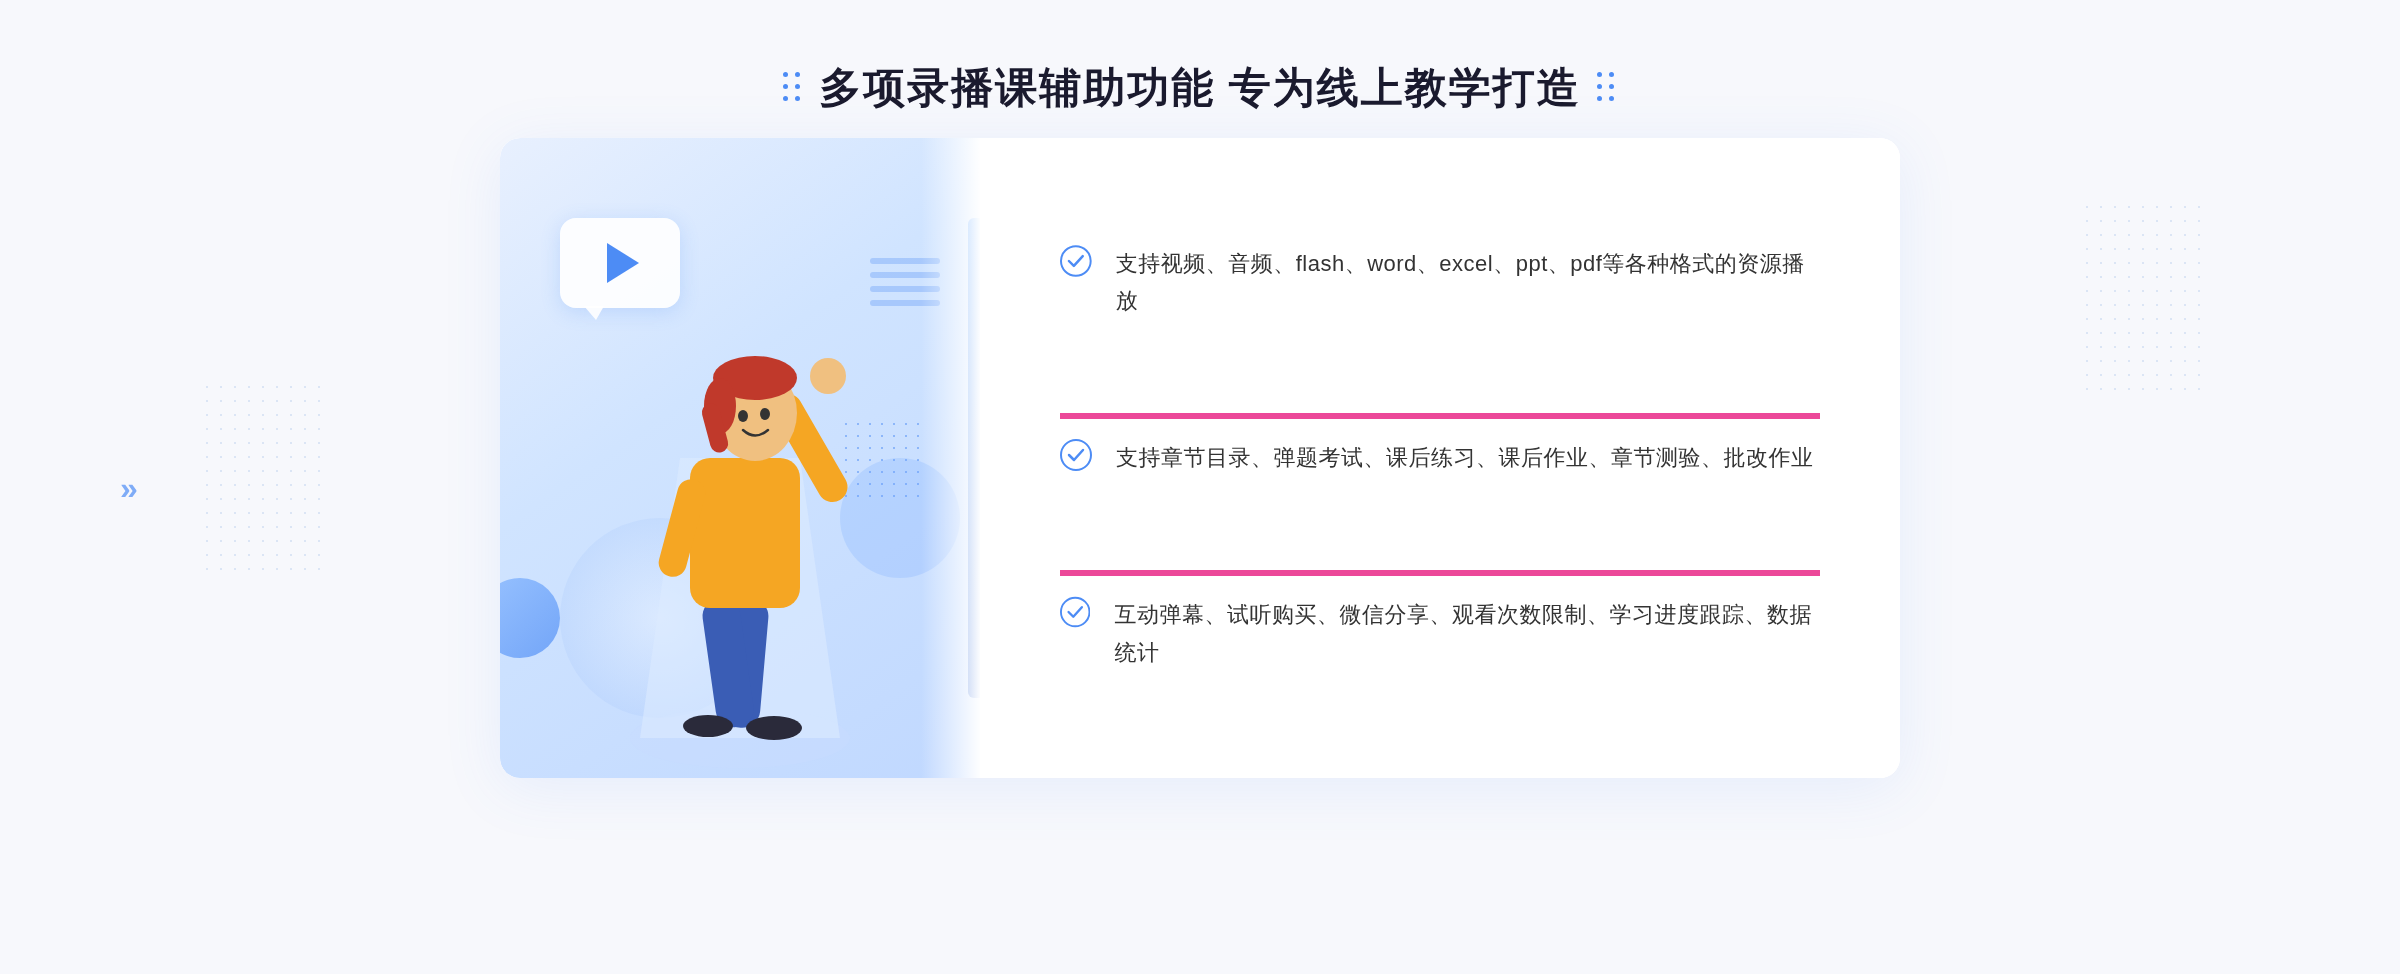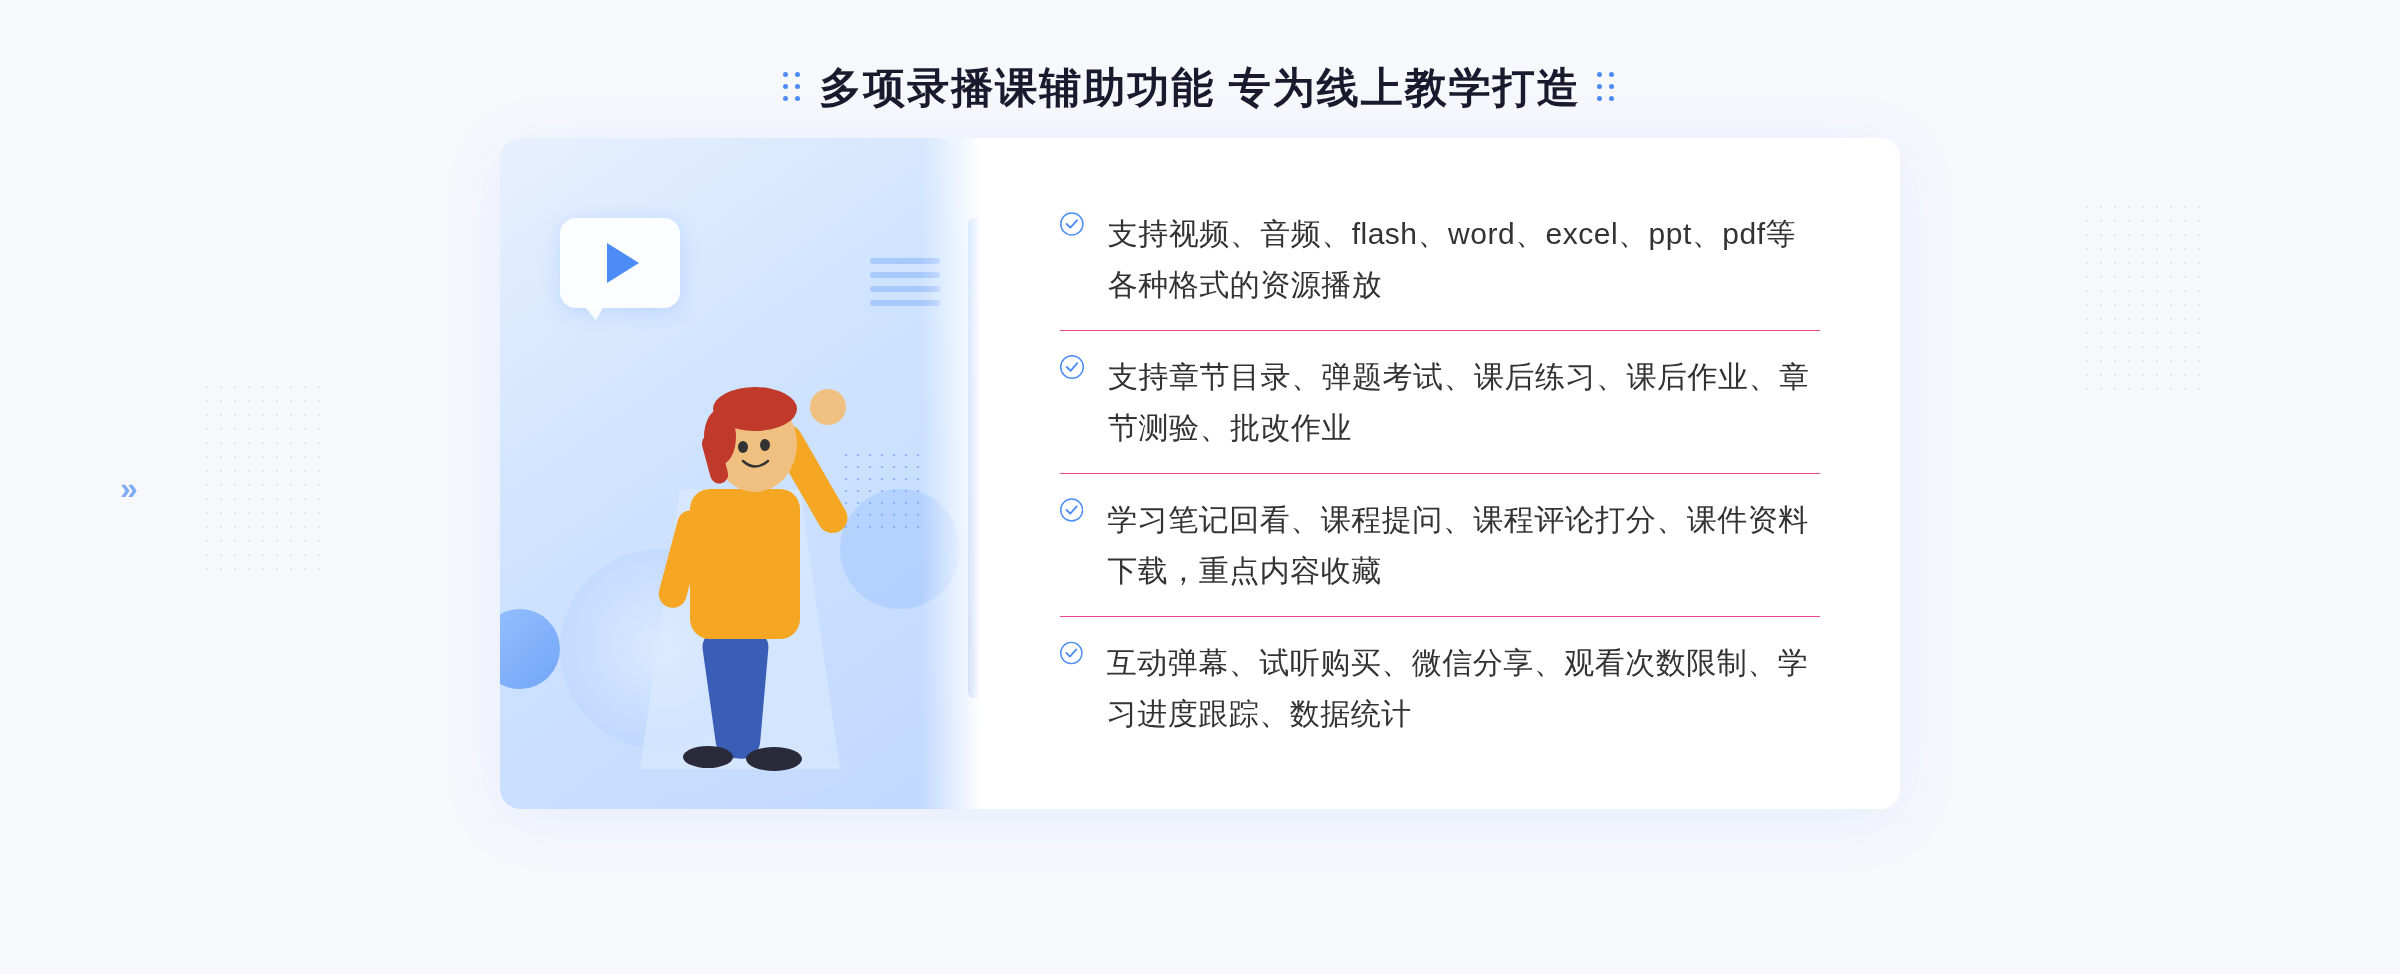"支持视频、音频、flash、word、excel、ppt、pdf等各种格式的资源" .feature-text { font-size: 30px -> 22px }
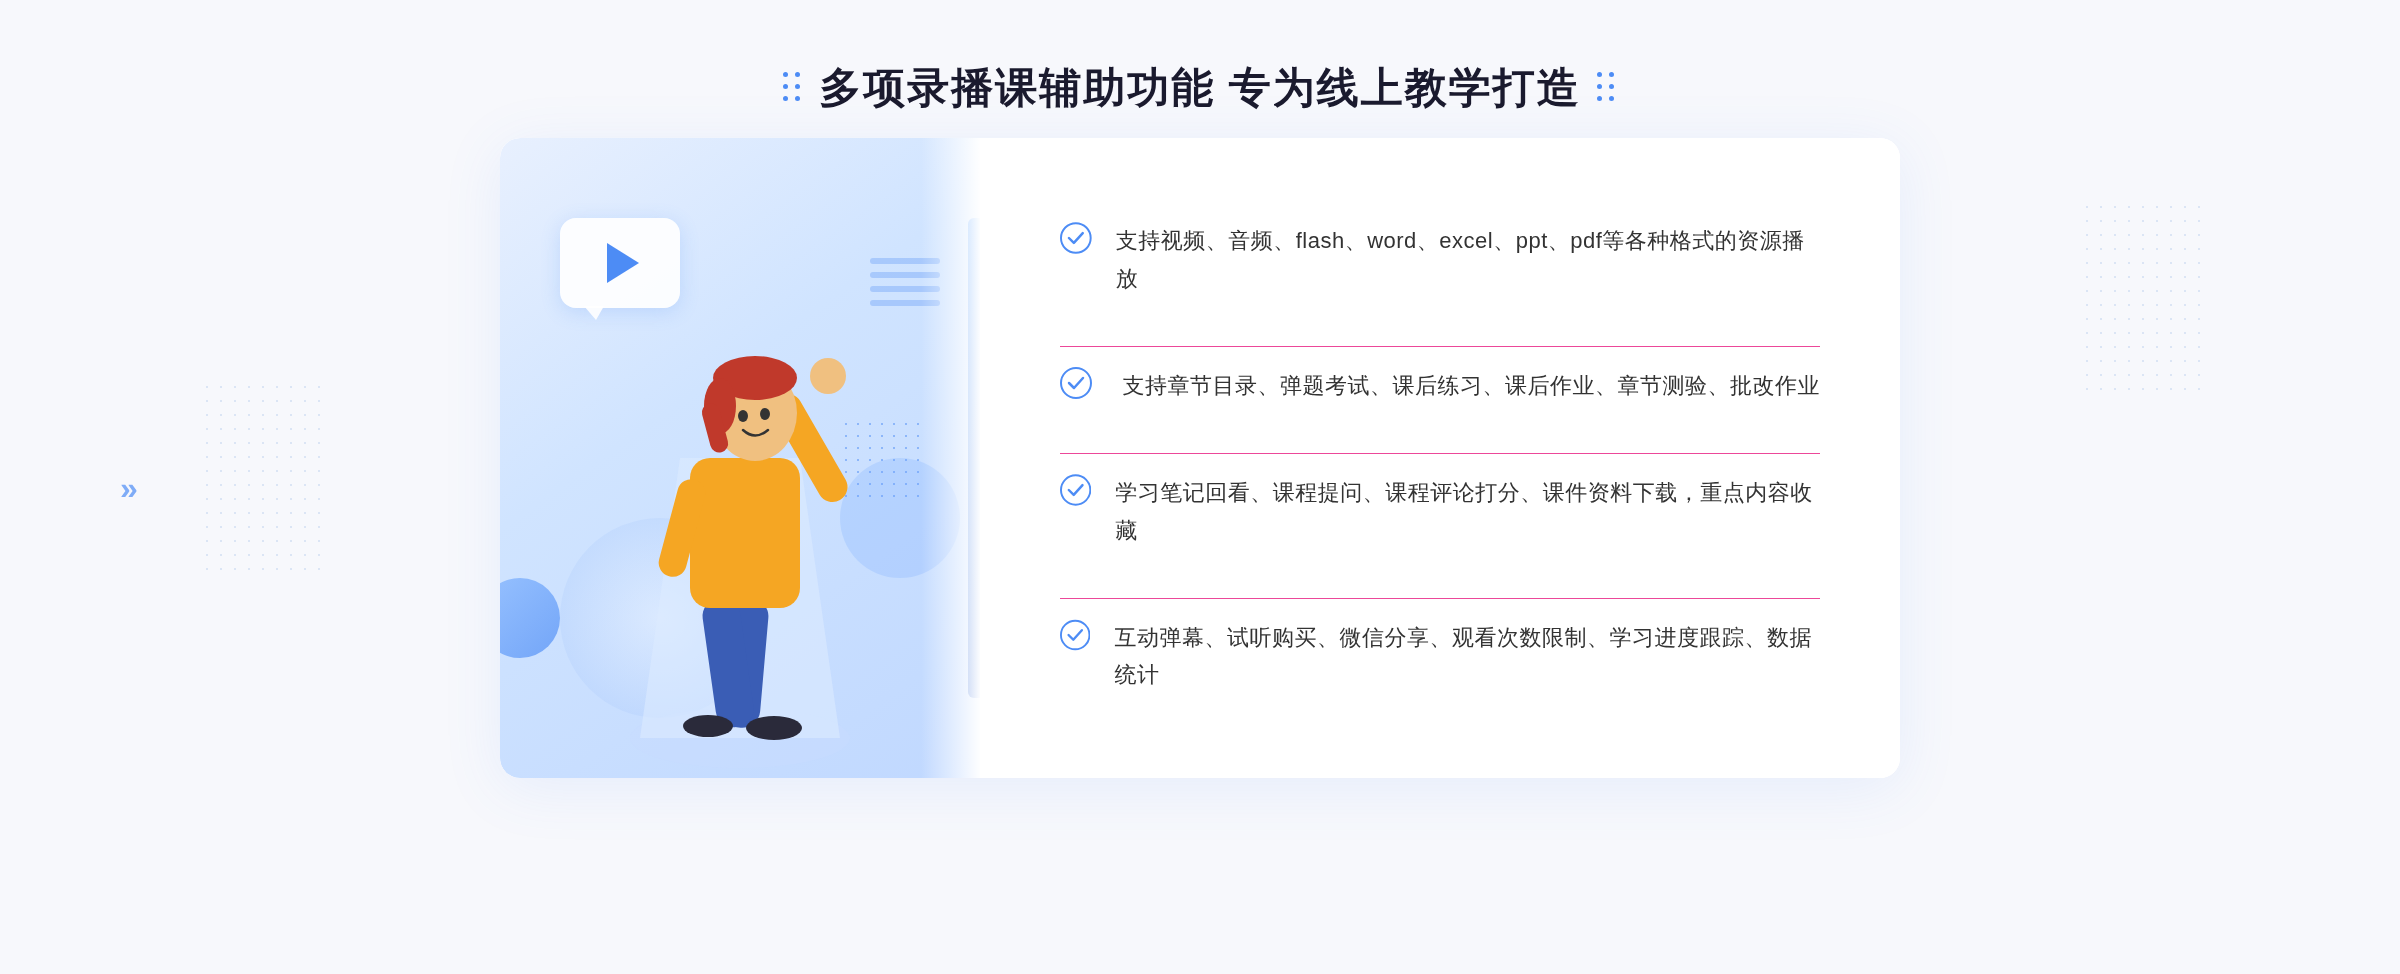"支持章节目录、弹题考试、课后练习、课后作业、章节测验、批改作业" .feature-item + .feature-item { border-top: 1px solid #ec4899 -> 6px solid #ec4899; justify-content: space-between -> none }
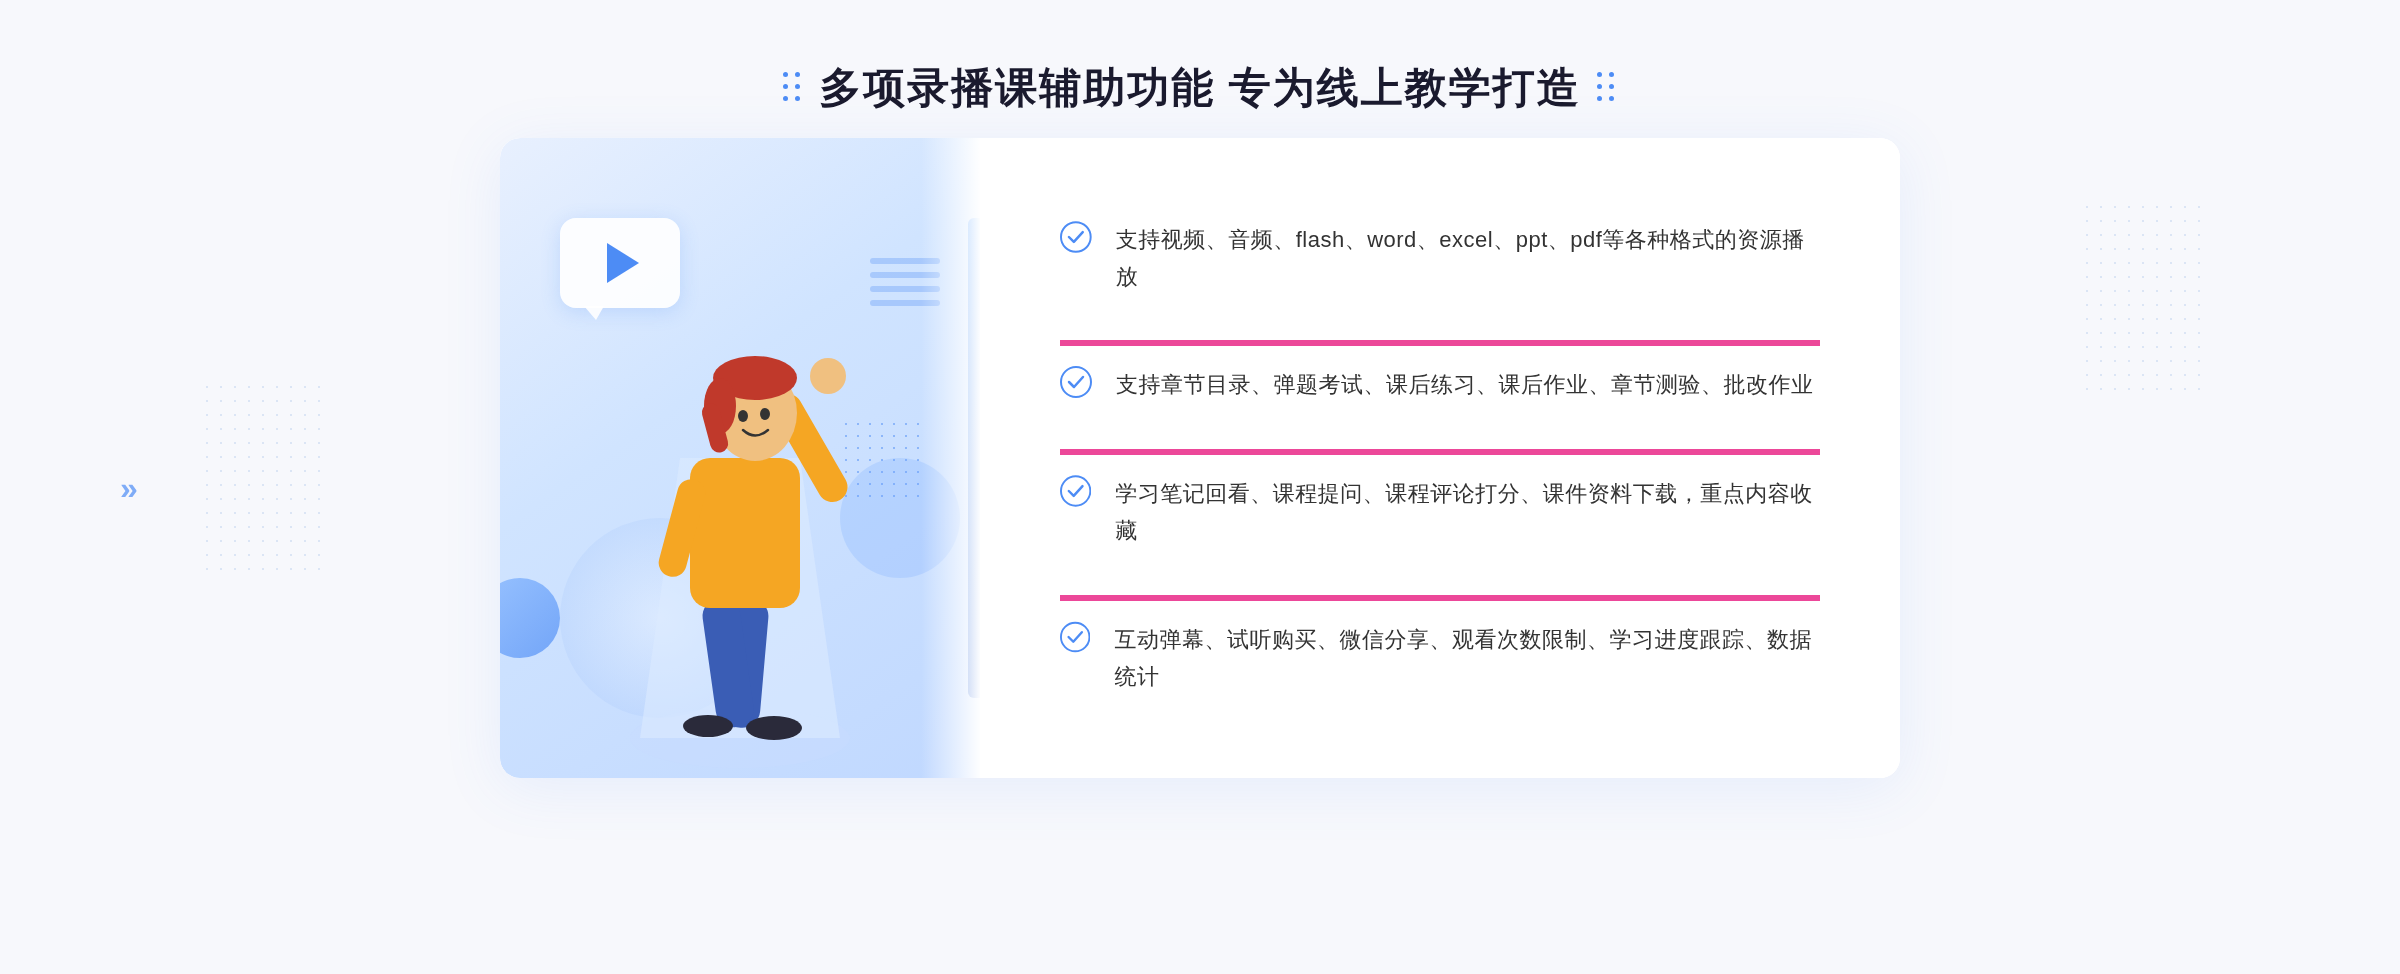"学习笔记回看、课程提问、课程评论打分、课件资料下载，重点内容收藏" div.feature-item { html: <div> <svg> <circle></circle> <polyline></polyline> </svg> <span>学习笔记回看、课程提问、课程评论打分、课件资料下载，重点内容收藏</span> </div> -> none }
